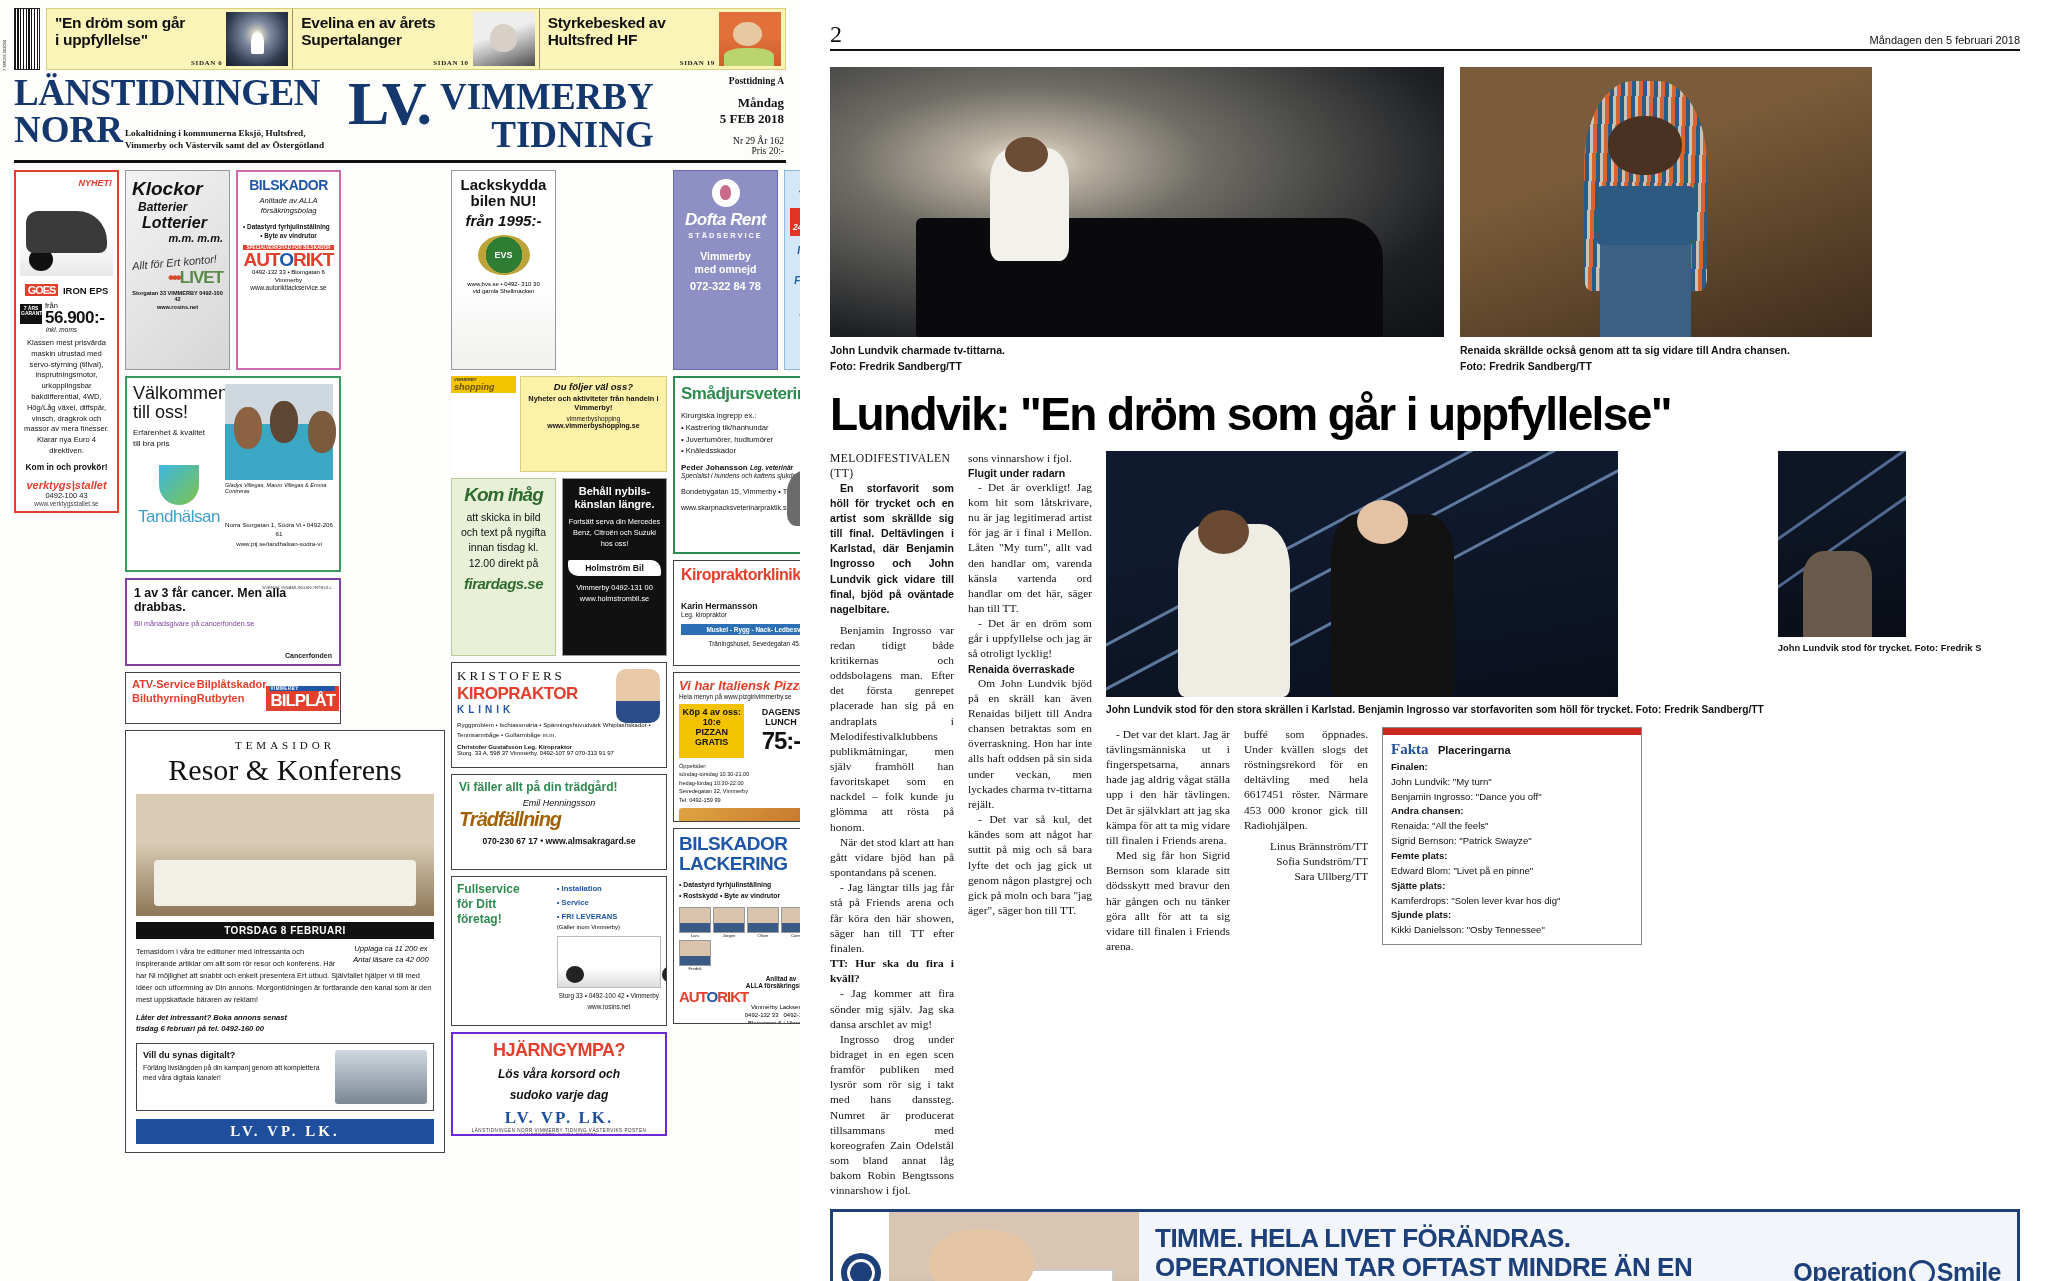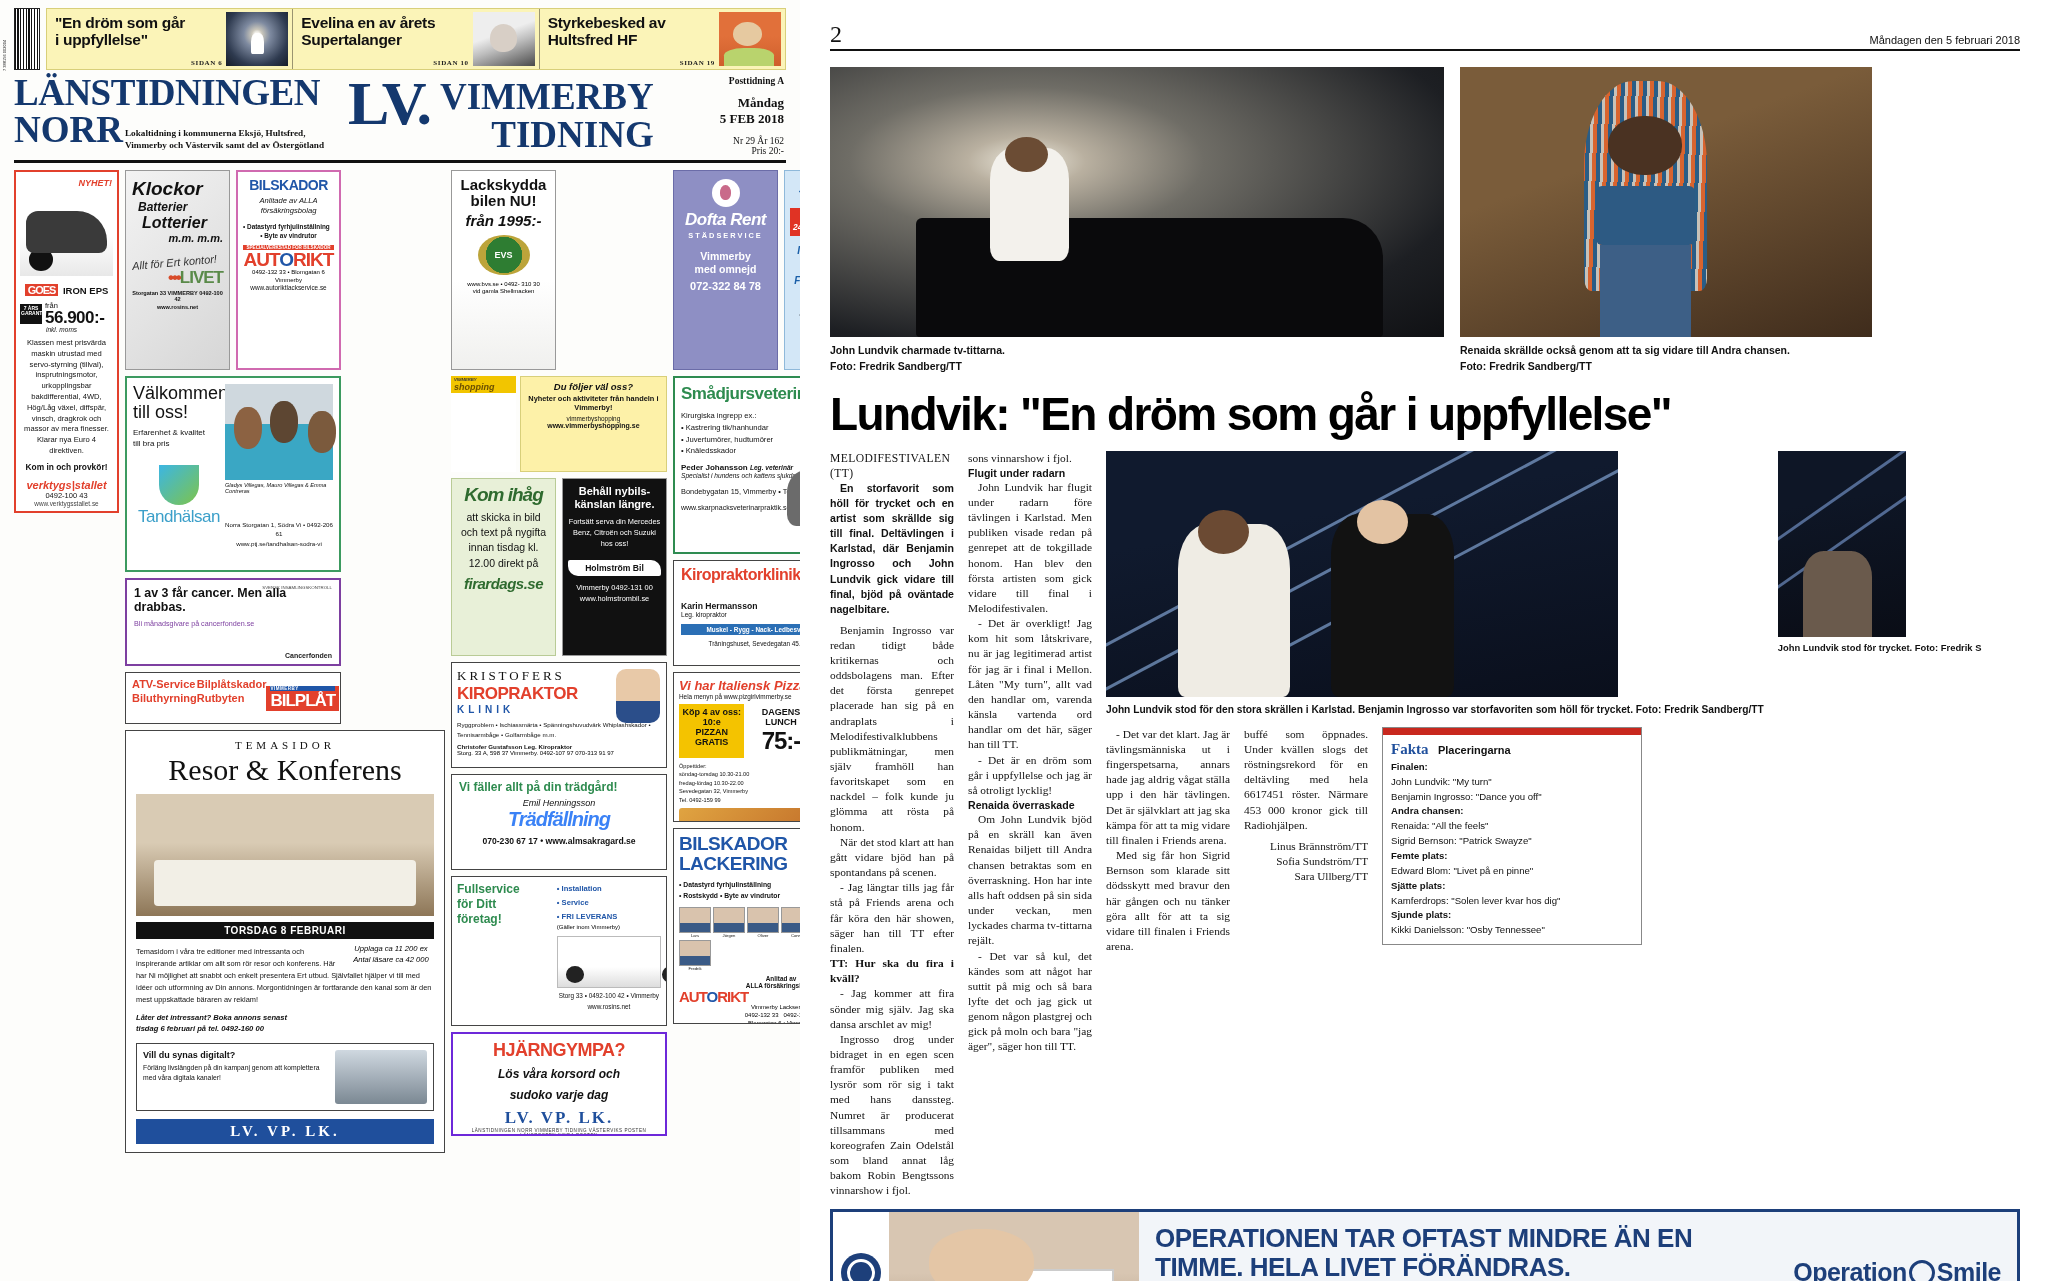"John Lundvik har flugit under" p { html: <p>John Lundvik har flugit under radarn före tävlingen i Karlstad. Men publiken visade redan på genrepet att de tokgillade honom. Han blev den första artisten som gick vidare till final i Melodifestivalen.</p> -> none }
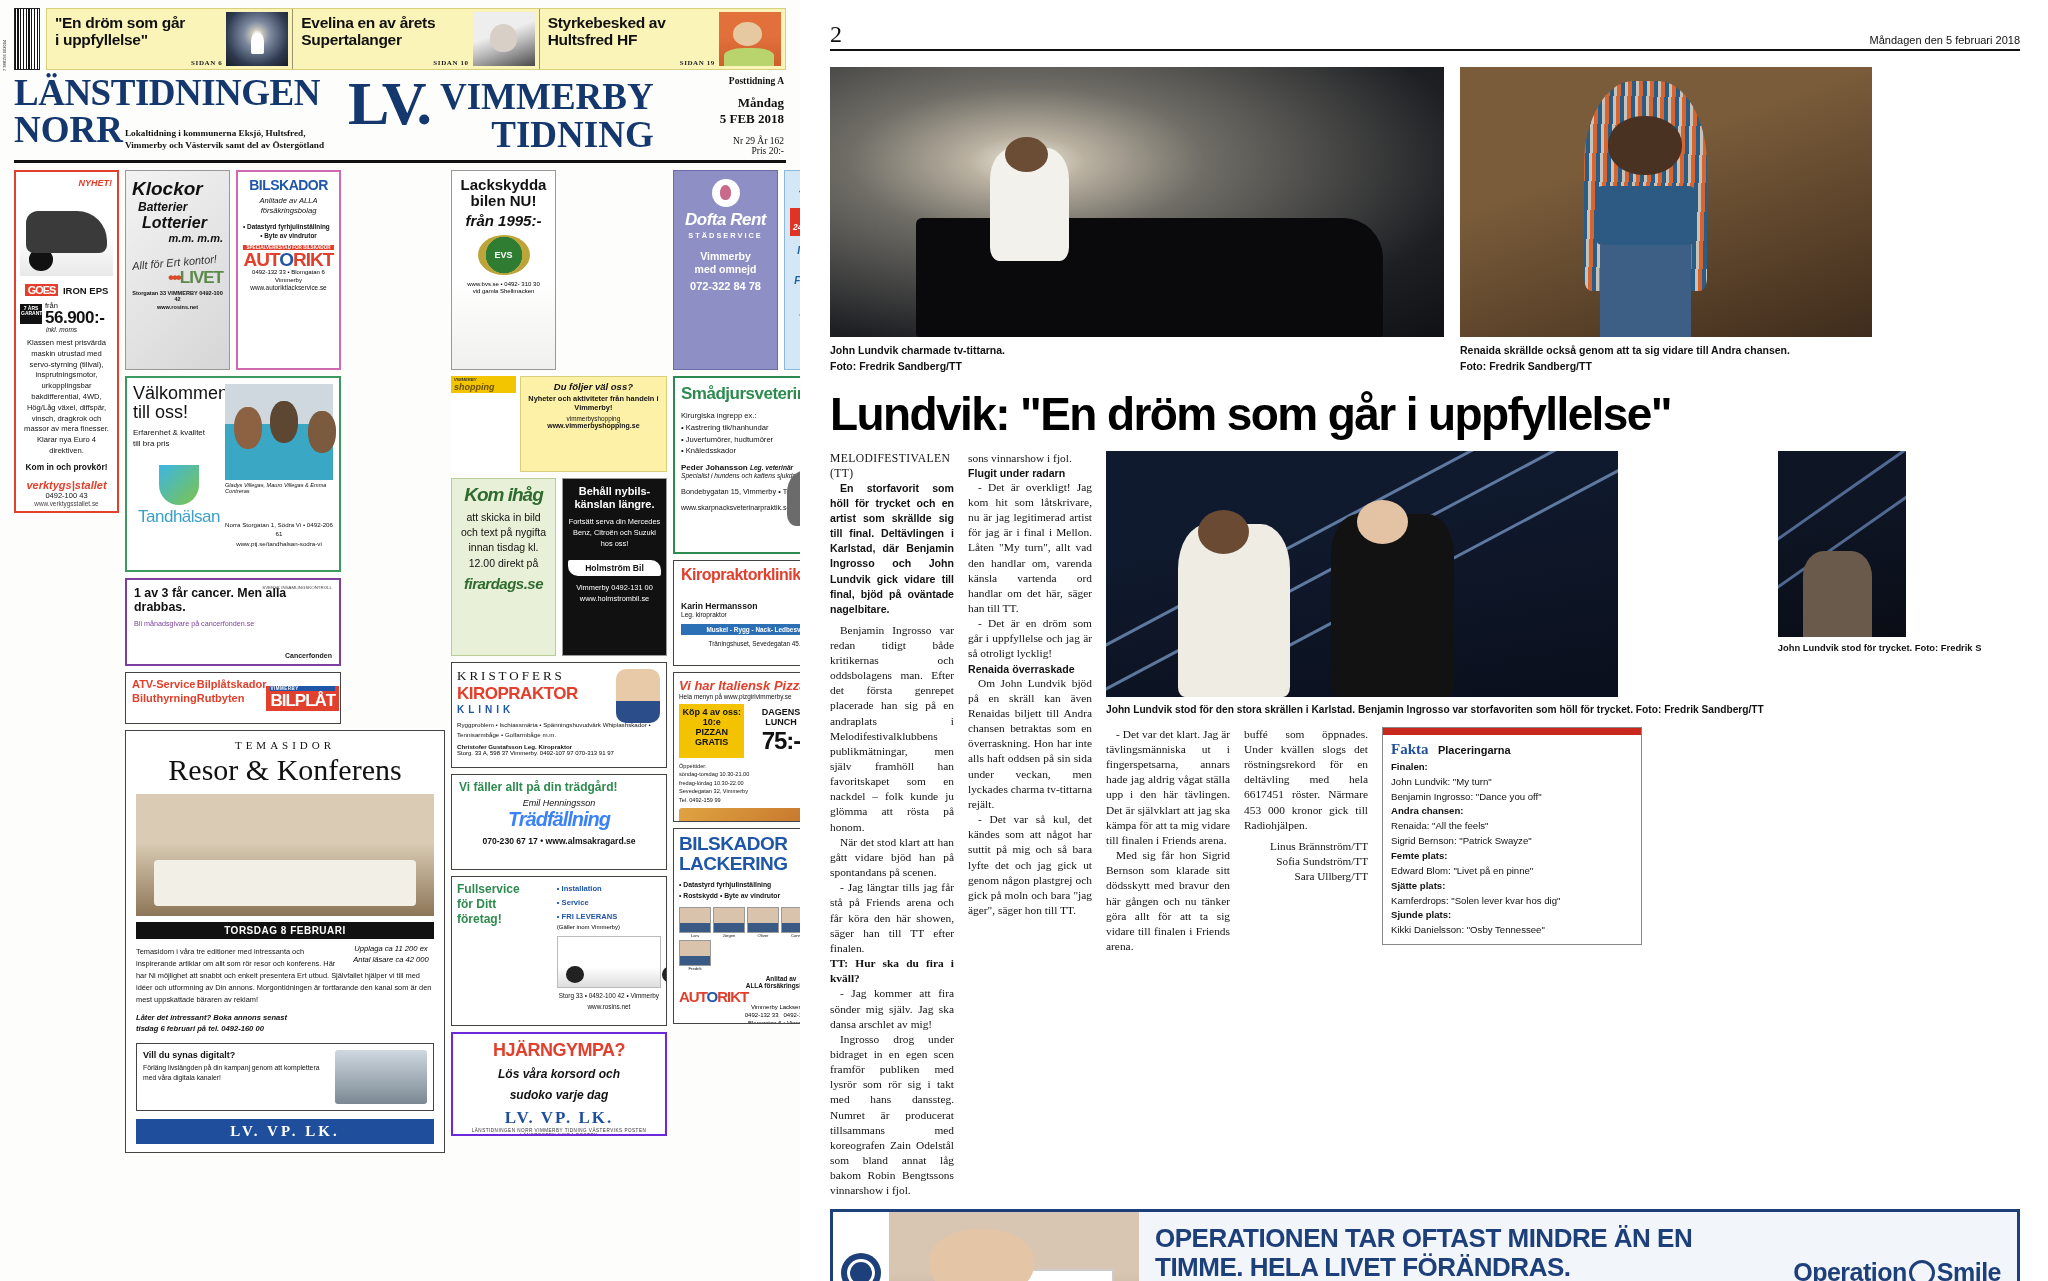"Trädfällning" .fl-big { color: #3b82f6 -> #a16207; text-align: center -> left }
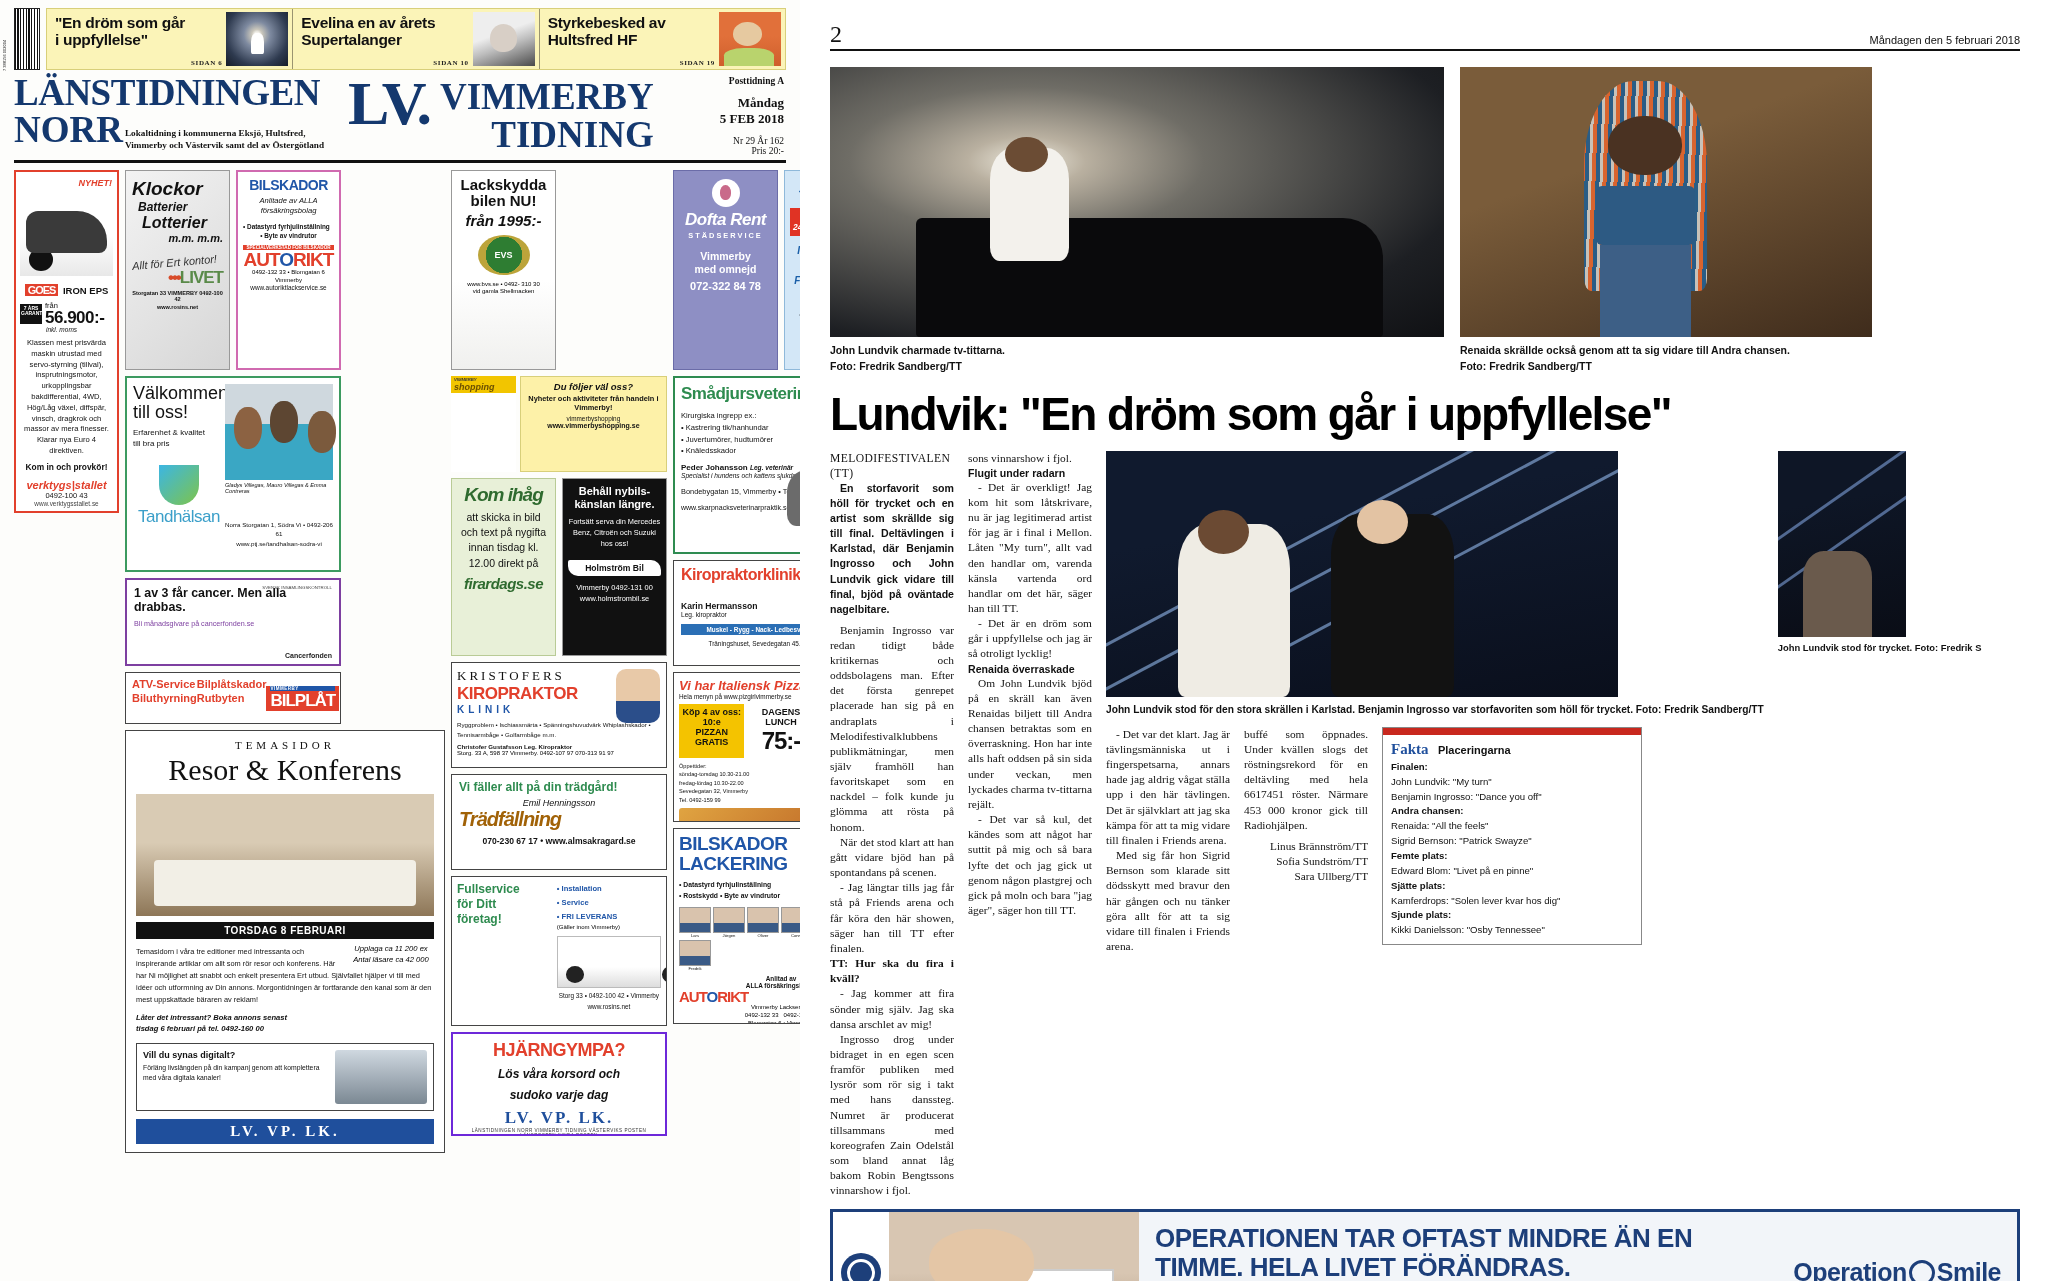"OPERATIONEN TAR OFTAST MINDRE ÄN" div.os-h { order: before "TIMME. HELA LIVET FÖRÄNDRAS." -> after "TIMME. HELA LIVET FÖRÄNDRAS." }
